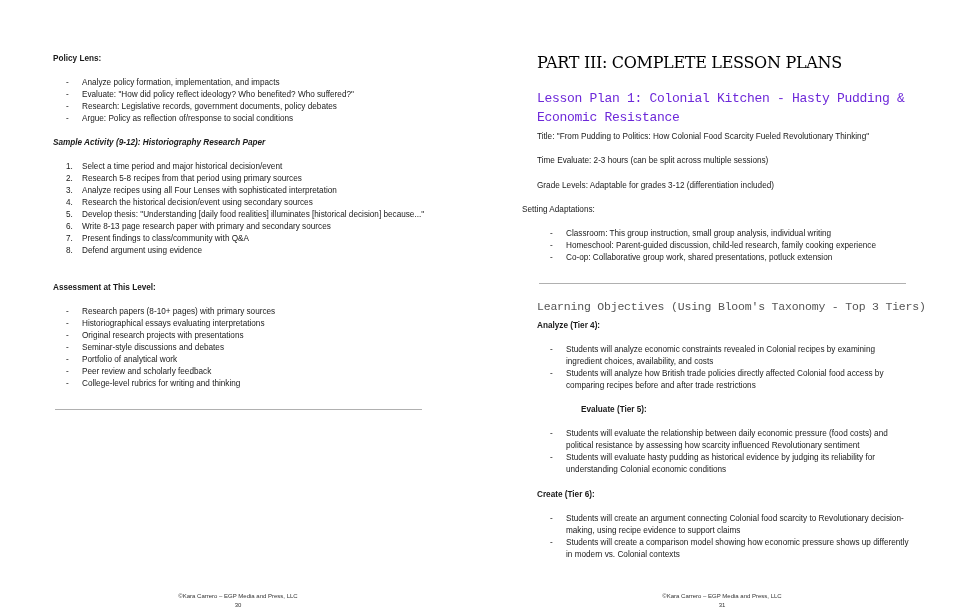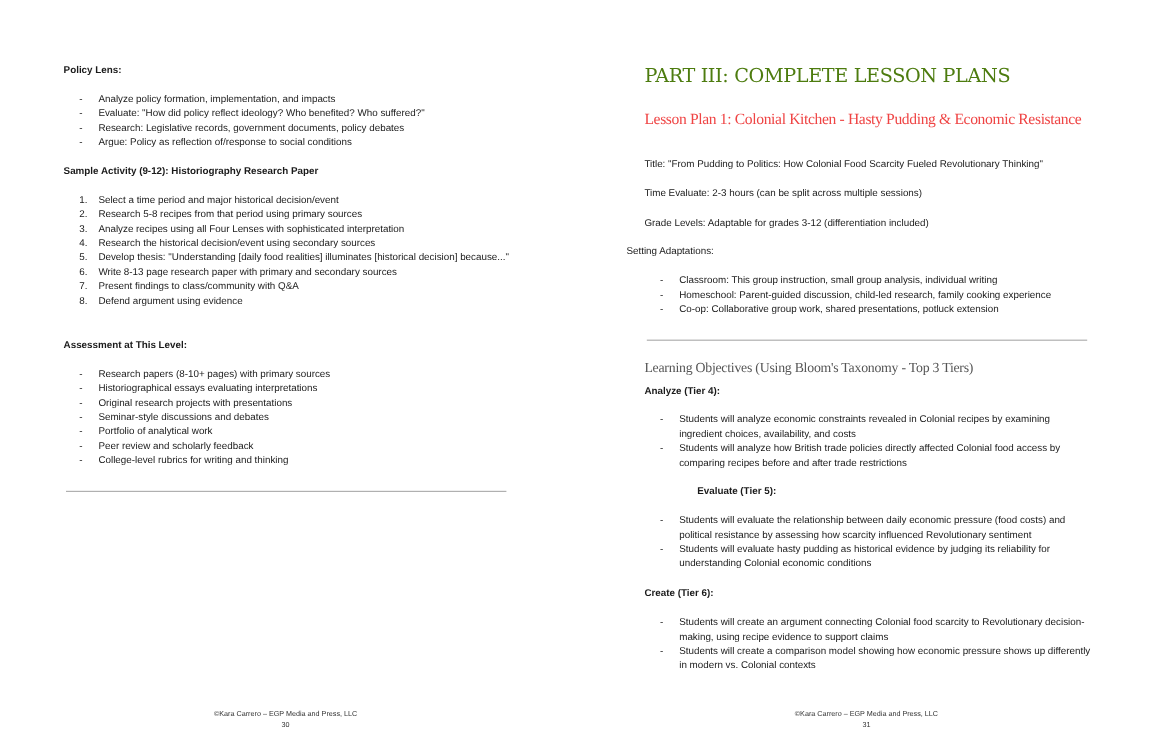"PART III: COMPLETE LESSON PLANS" .serif-h1 { color: #4d7c0f -> #000000 }
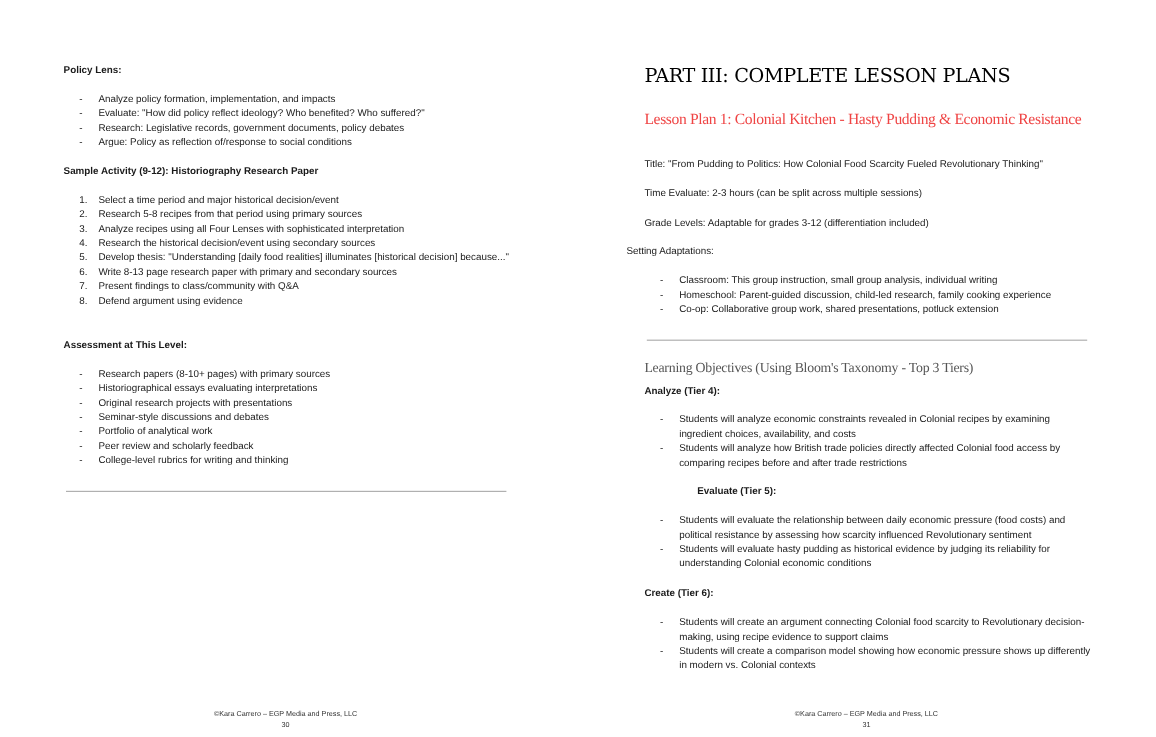"Lesson Plan 1: Colonial Kitchen" .serif-h2 { color: #ef4444 -> #6d28d9; font-family: Liberation Serif, serif -> Liberation Mono, monospace }
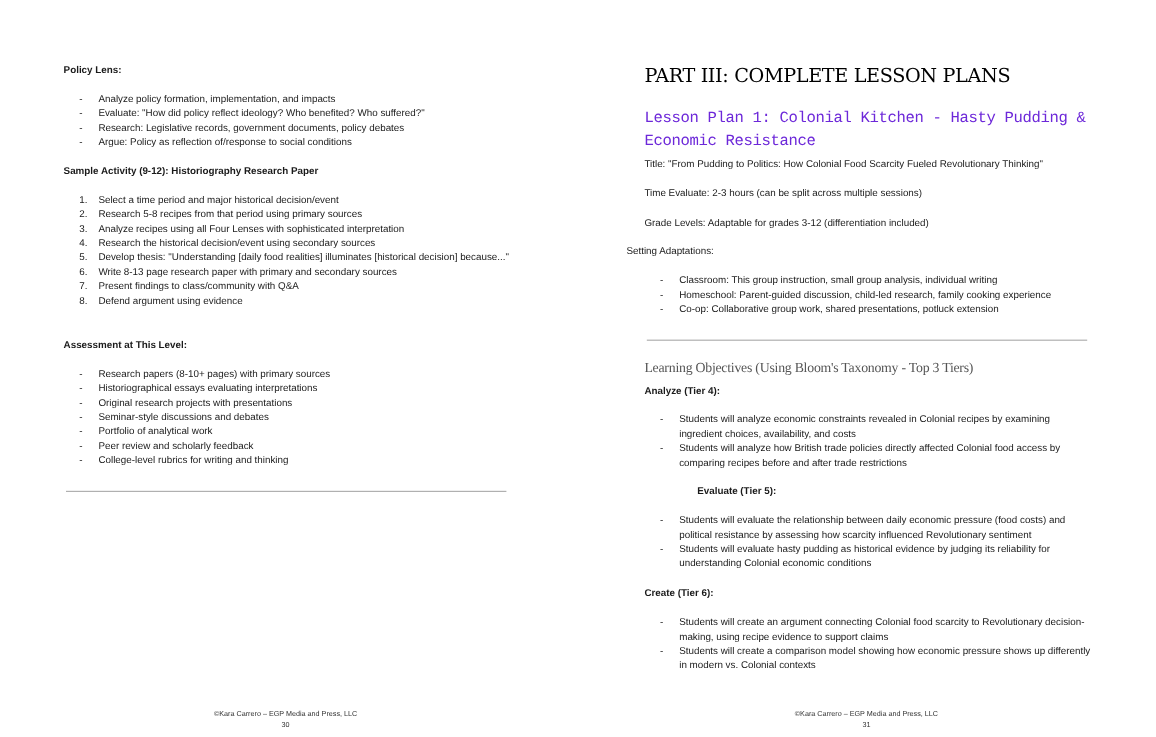"Sample Activity (9-12): Historiography" div.section-label { font-style: none -> italic }
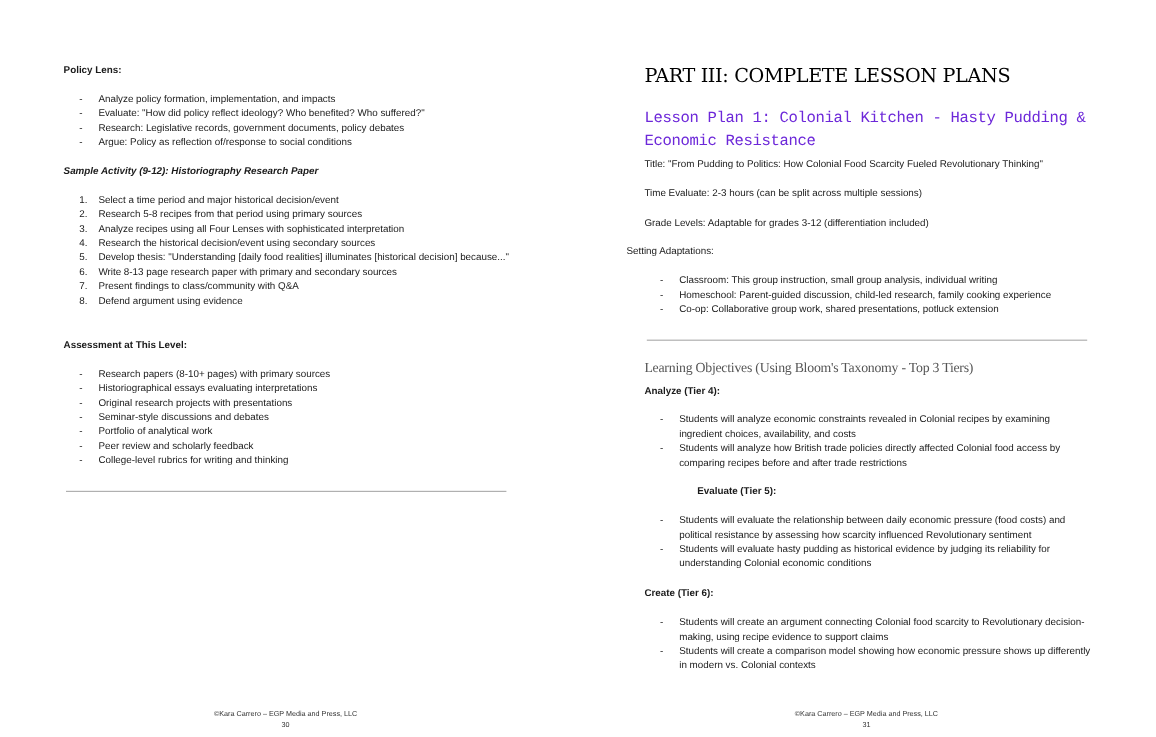"Learning Objectives (Using Bloom's" .serif-h3 { font-family: Liberation Serif, serif -> Liberation Mono, monospace }
